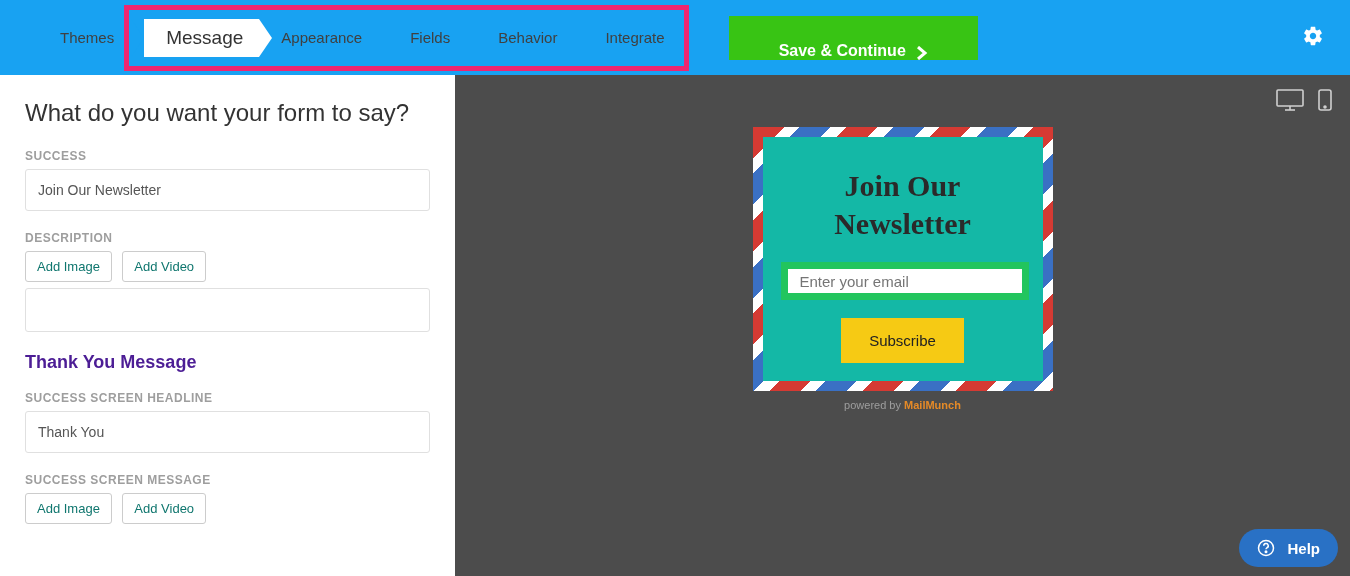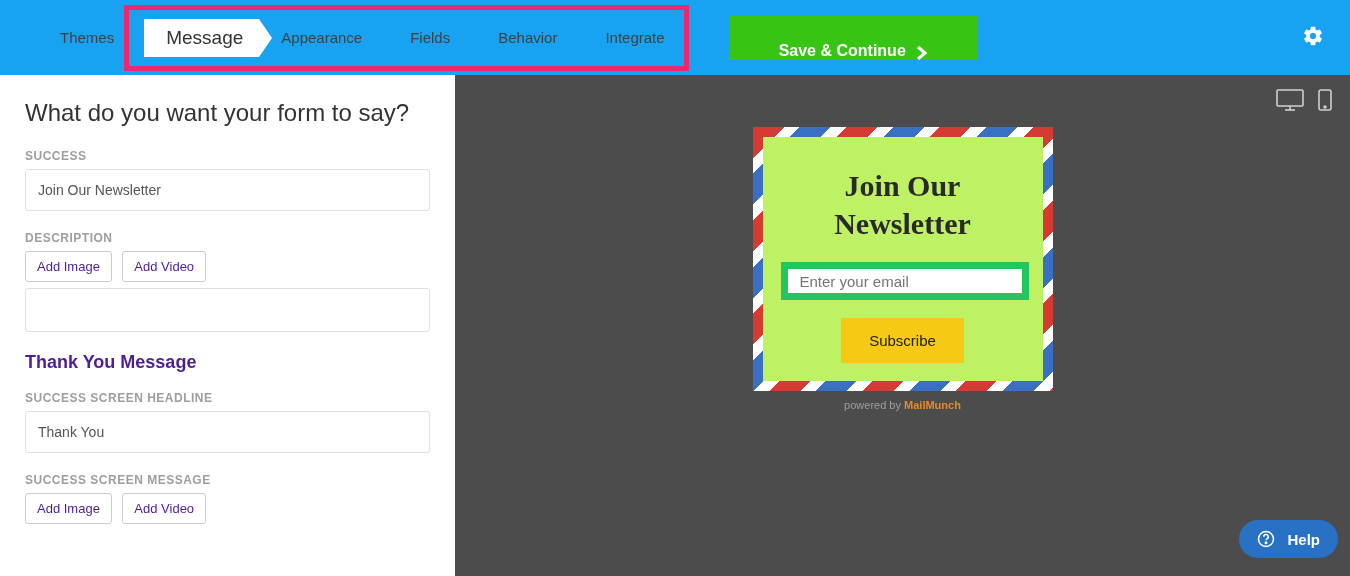"Join Our" .pcard { background: #bef264 -> #14b8a6 }
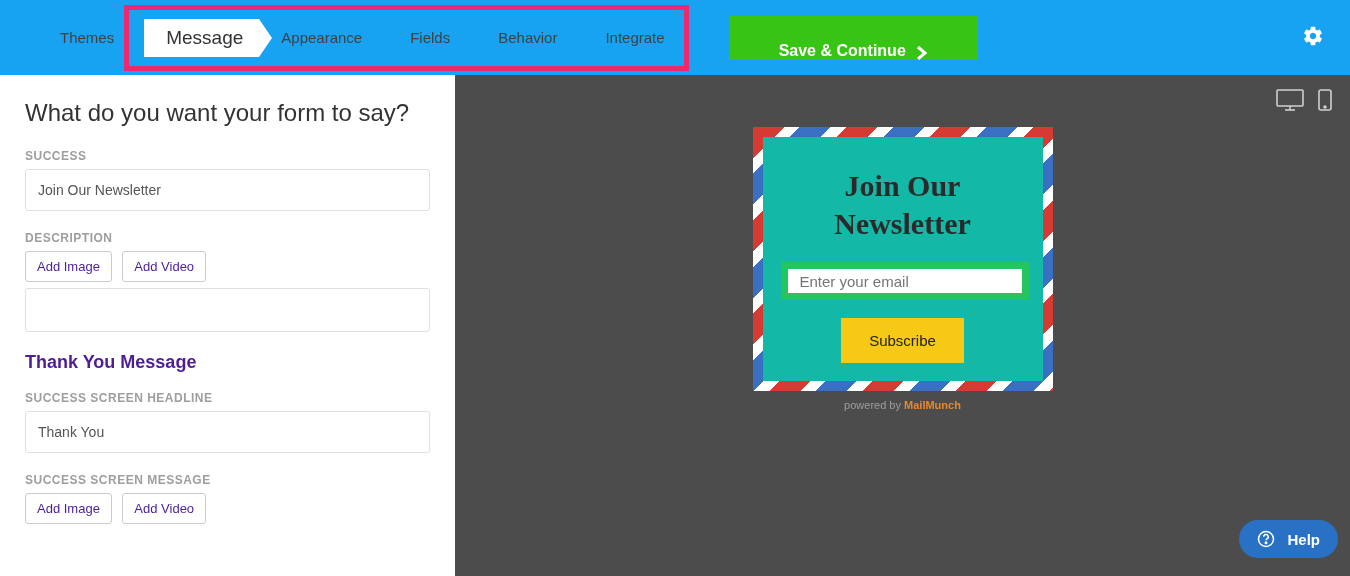"Add Image" .btn-sm { color: #4c1d95 -> #0f766e }
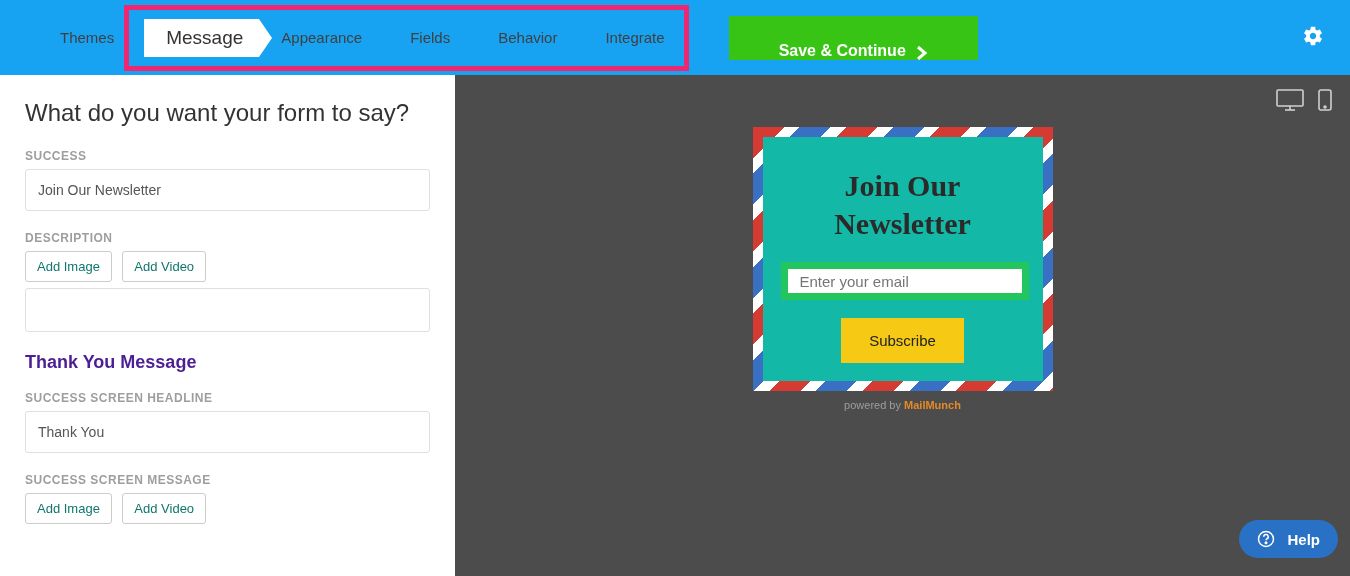"Help" .help { bottom: 18px -> 9px }
